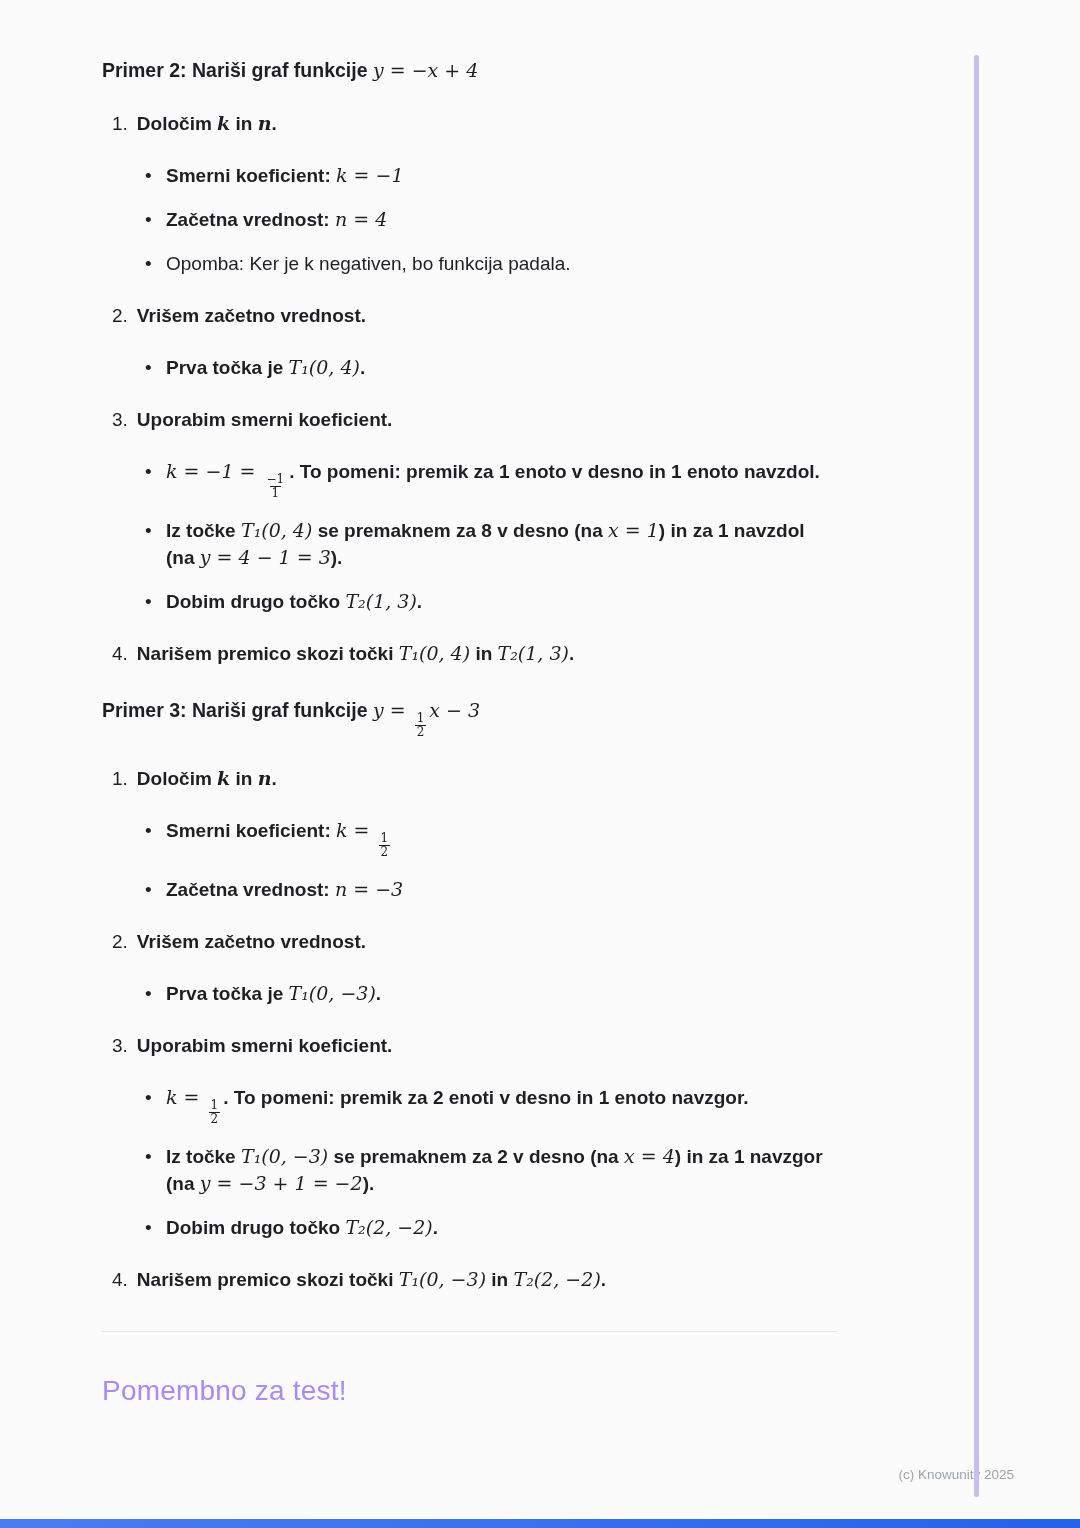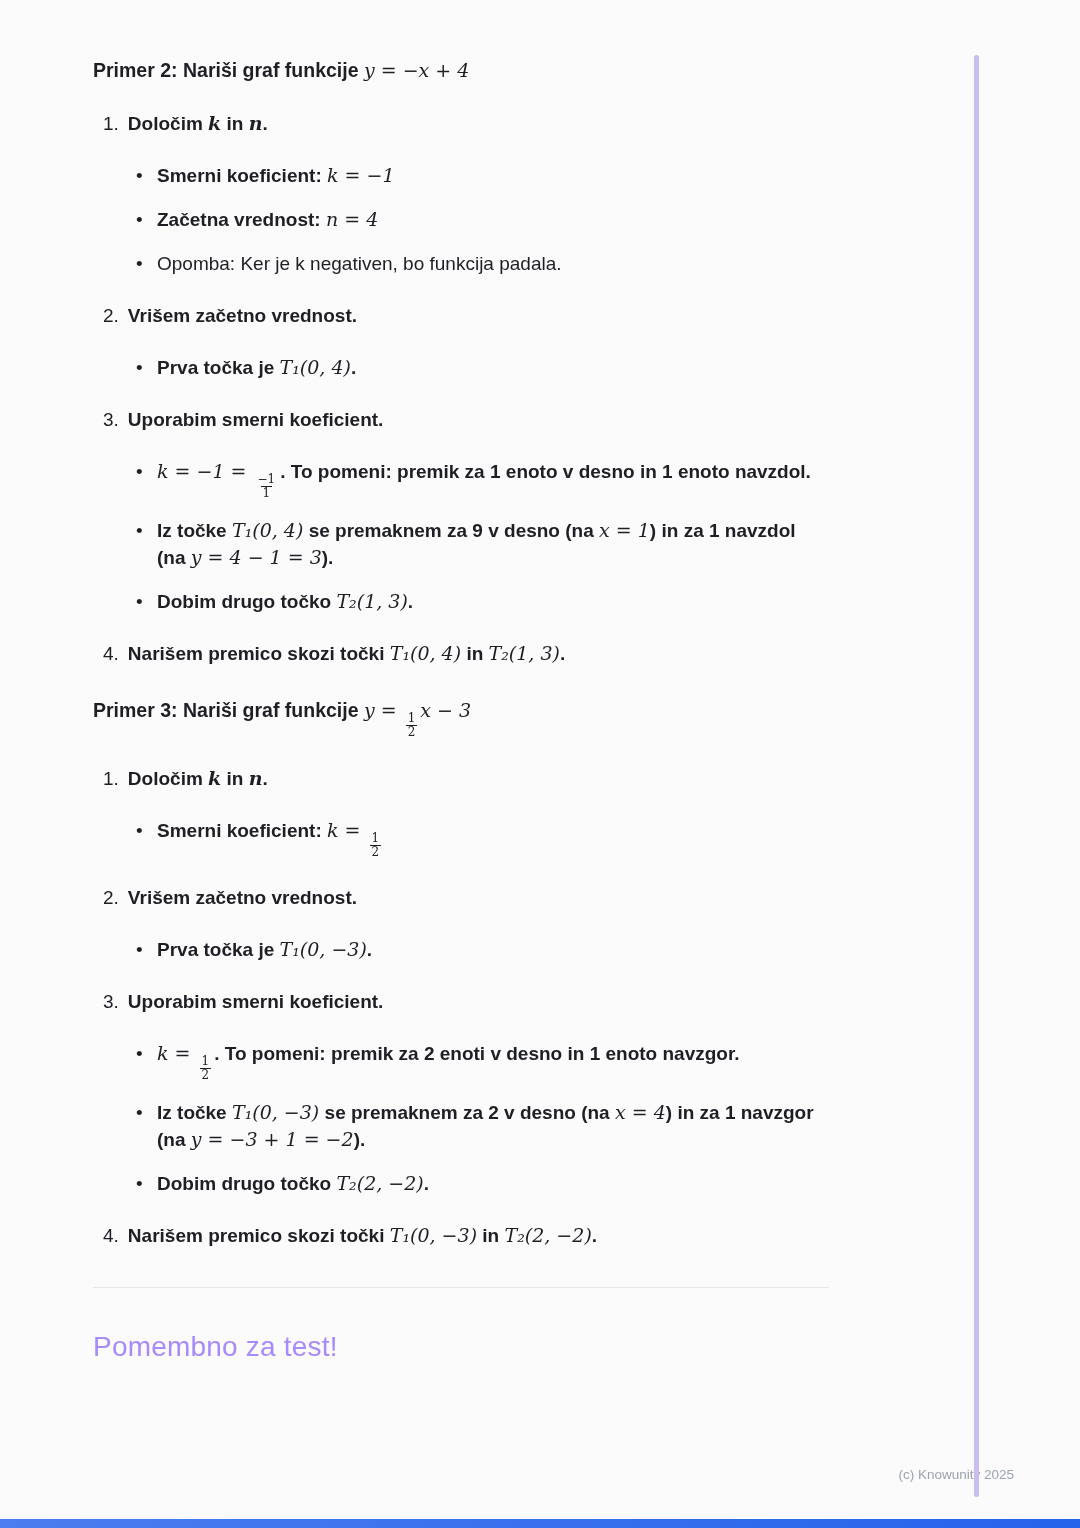"Primer 2: Nariši graf funkcije" .content { left: 93px -> 102px }
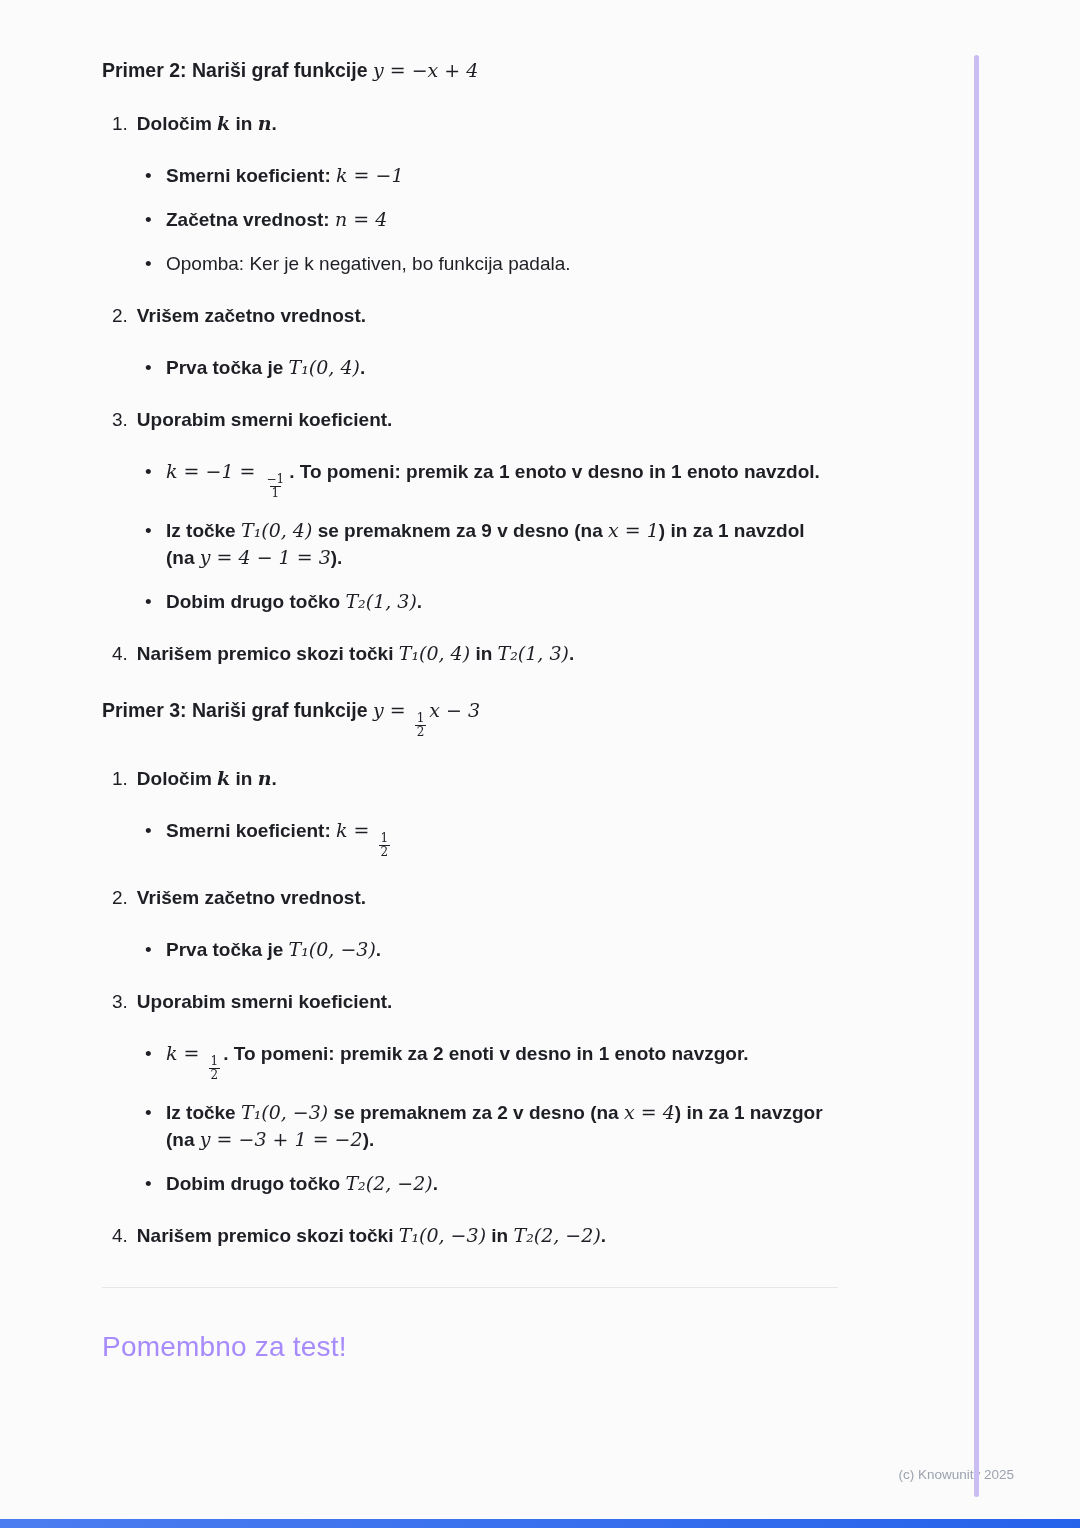"se premaknem za 9 v" span.seg-n { text: 9 -> 8 }
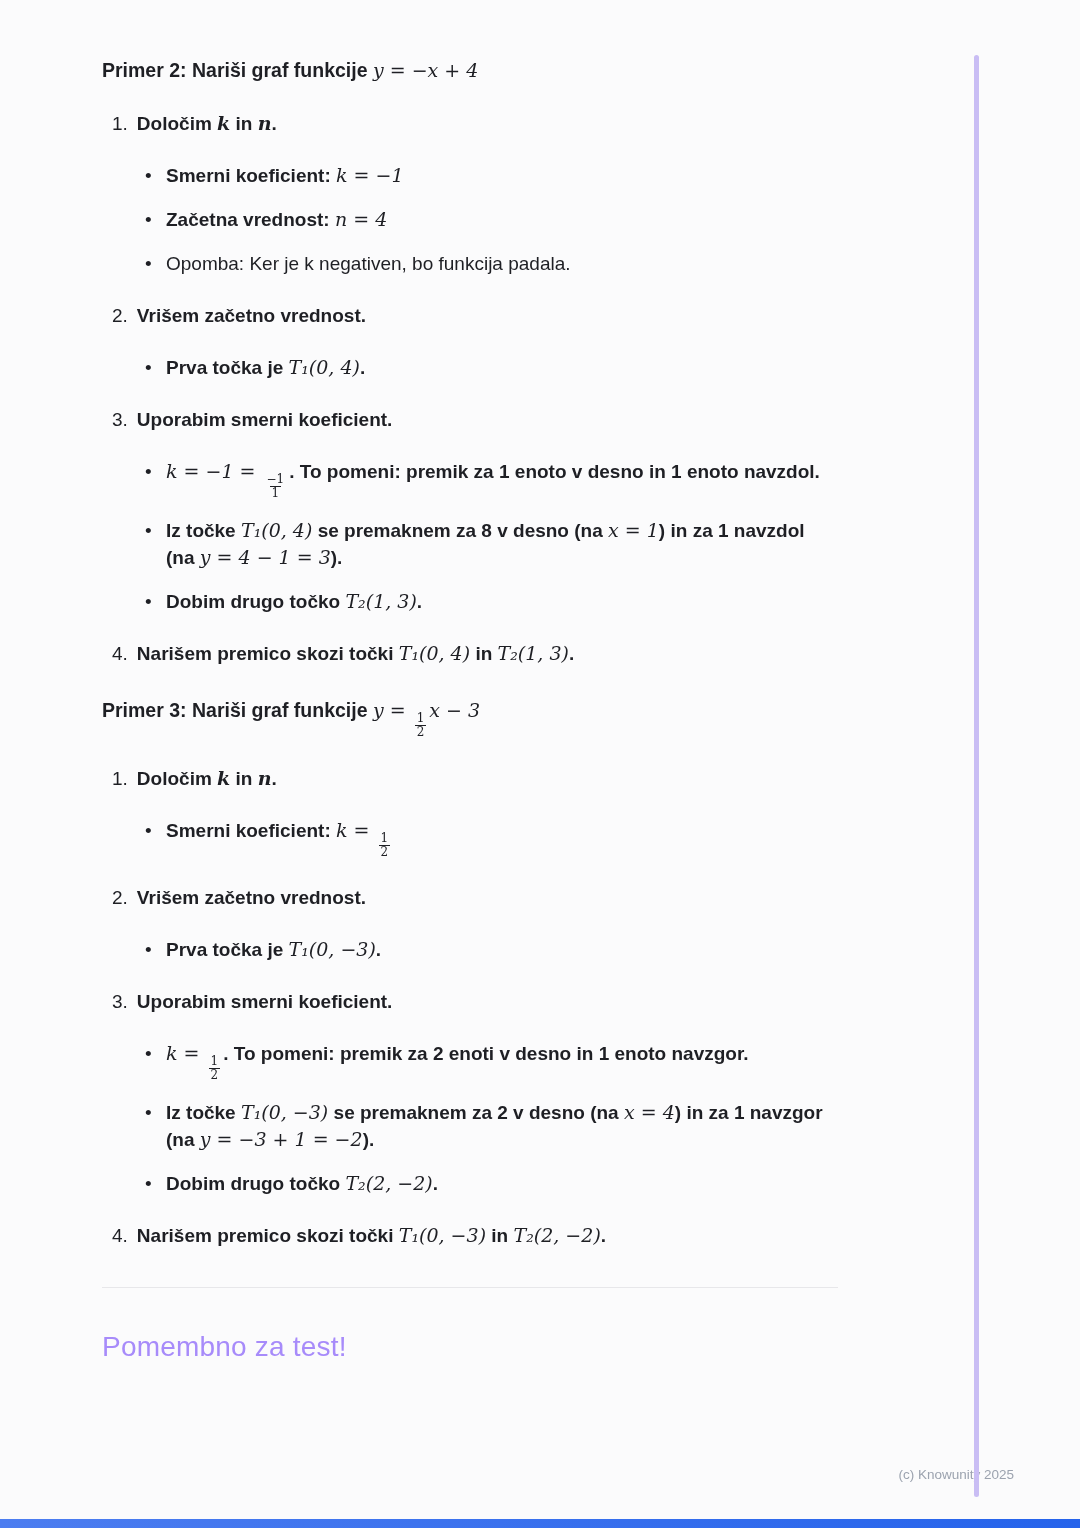"Začetna vrednost: n = −3" li.bullet { html: none -> <li><span>Začetna vrednost: </span><span>n = −3</span></li> }
